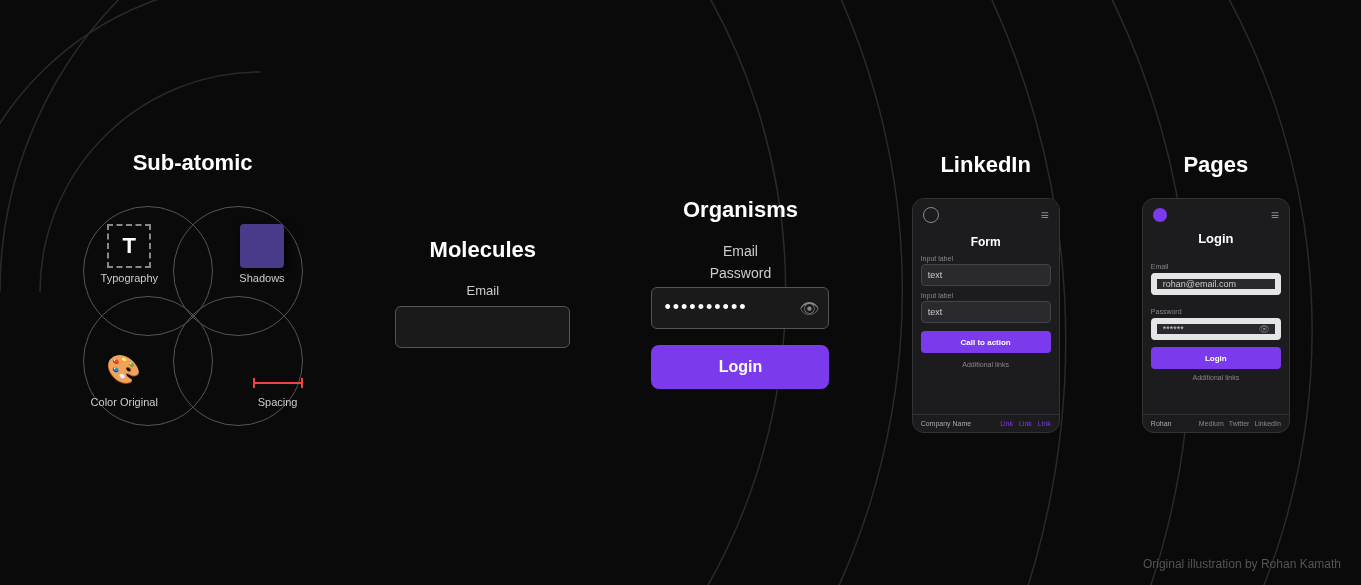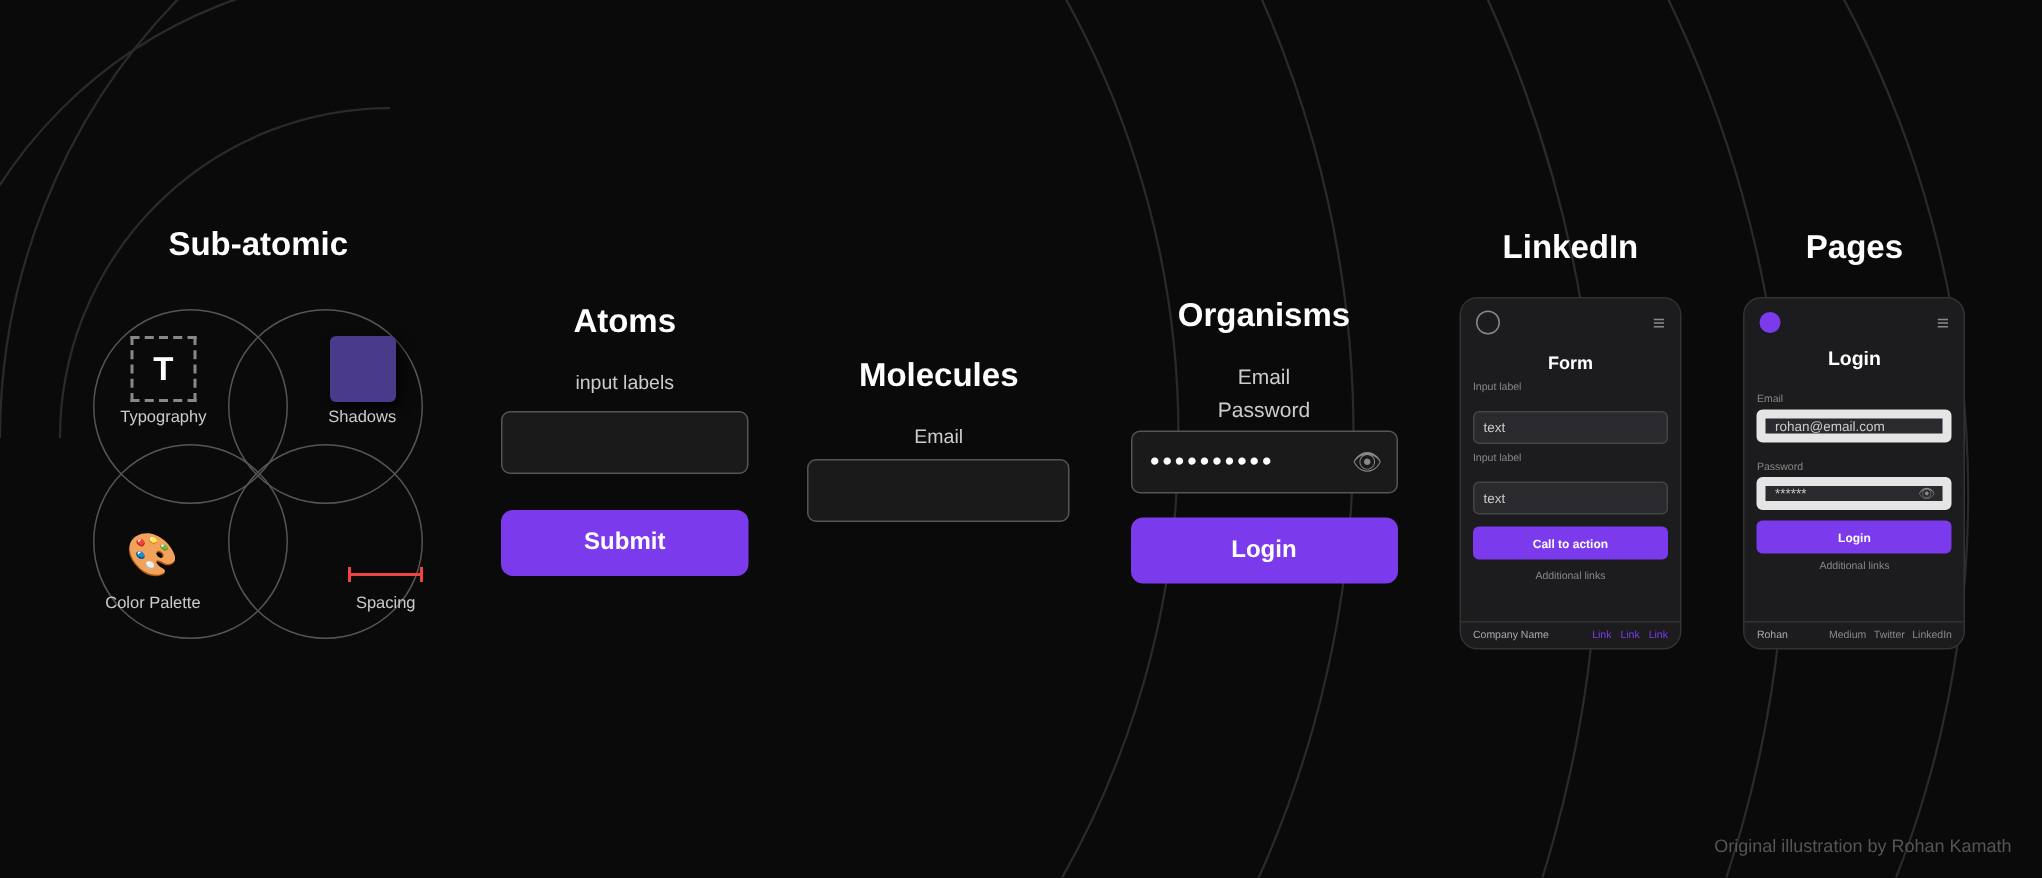"Atoms" div.section-wrapper { html: <div> <div>Atoms</div> <span>input labels</span> <input> <button>Submit</button> </div> -> none }
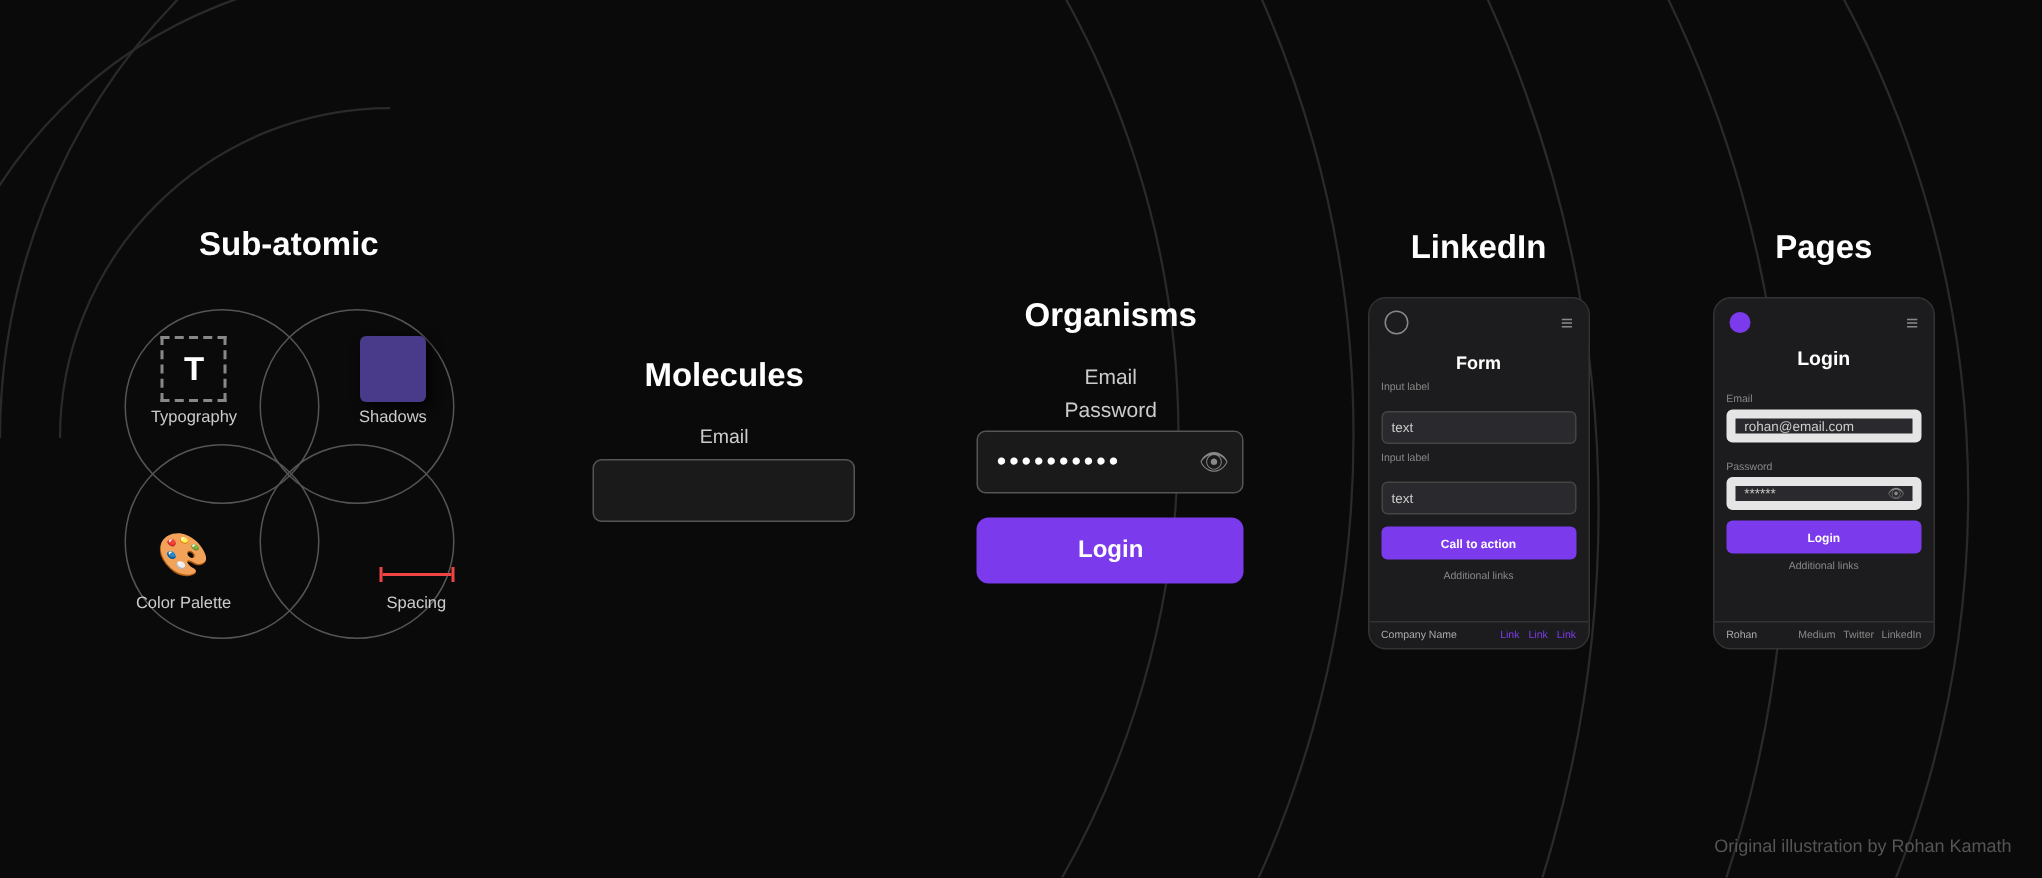"text" .tmpl-input-group { gap: 12px -> 2px }
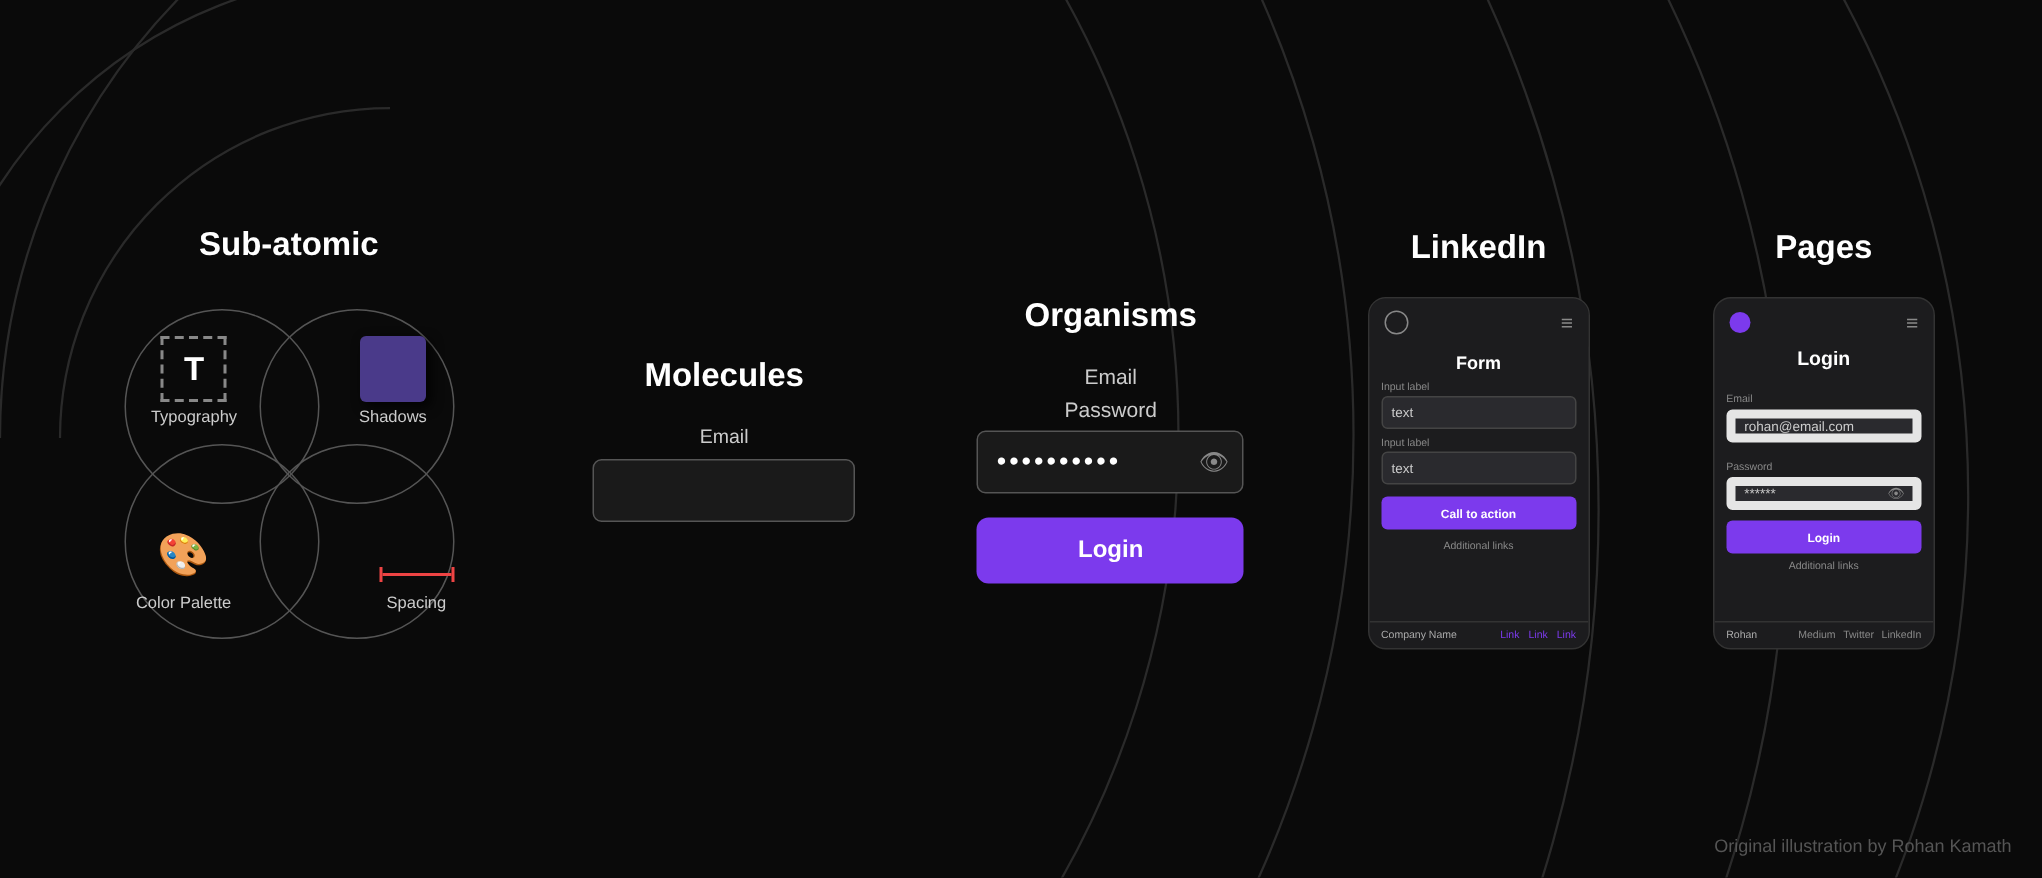"Color Palette" span.item-label { text: Palette -> Original }
